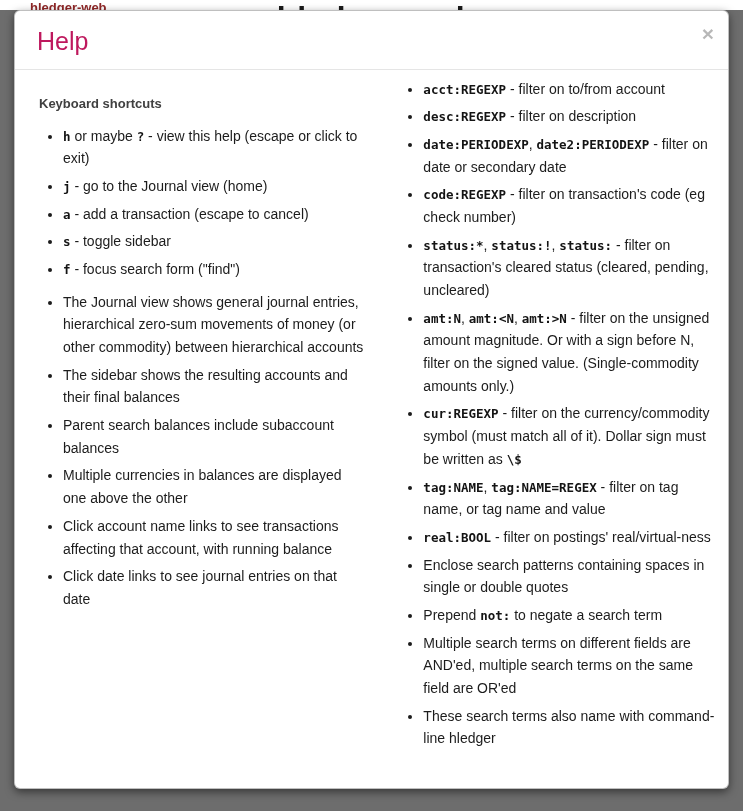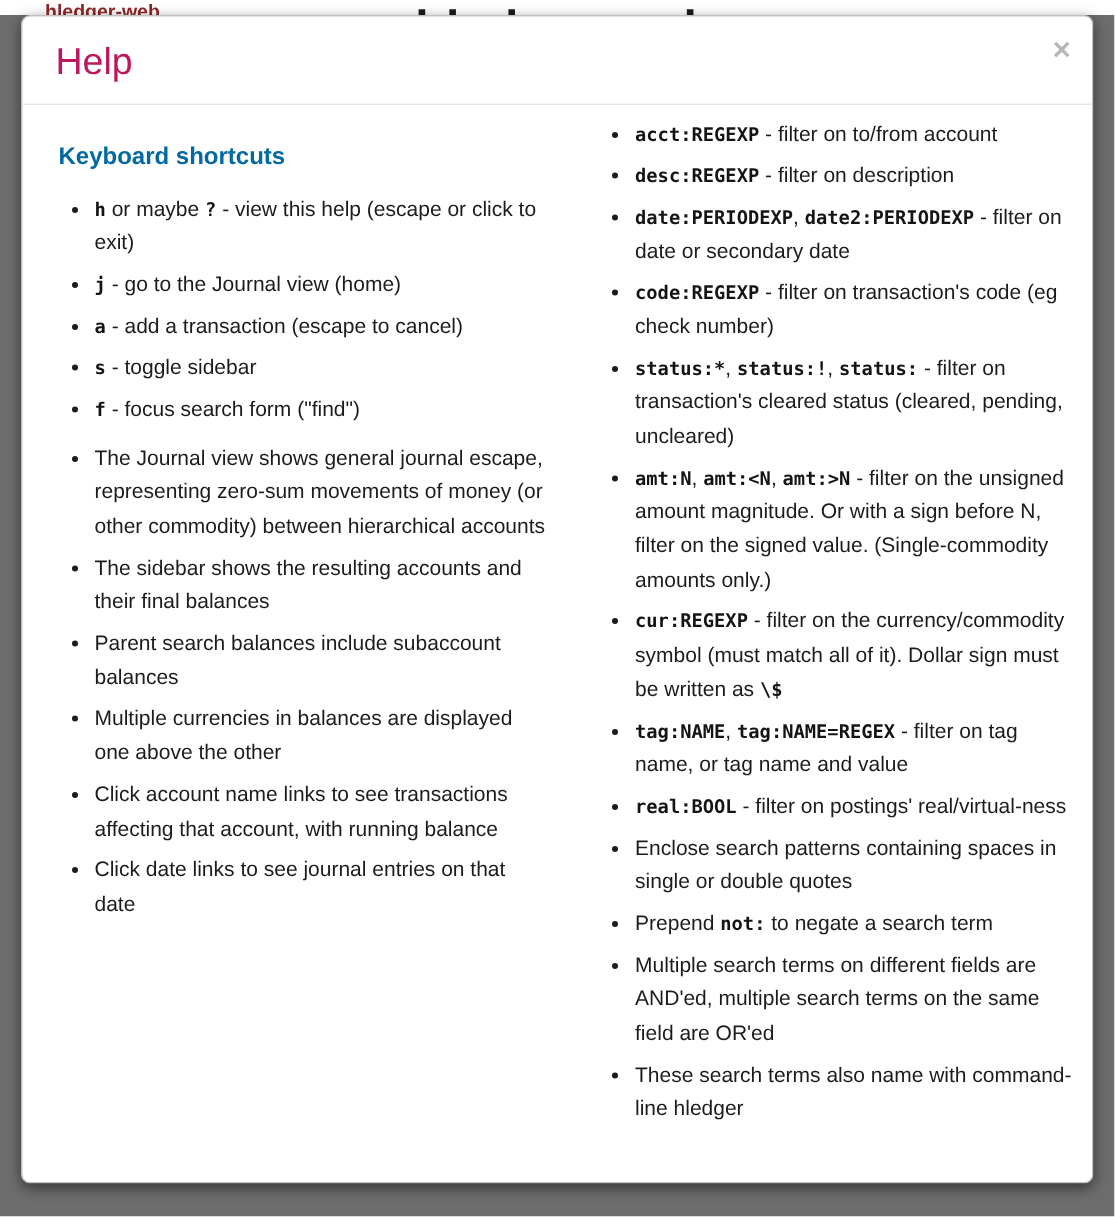"Keyboard shortcuts" .section-heading { color: #0369a1 -> #404040; font-size: 16px -> 13px }
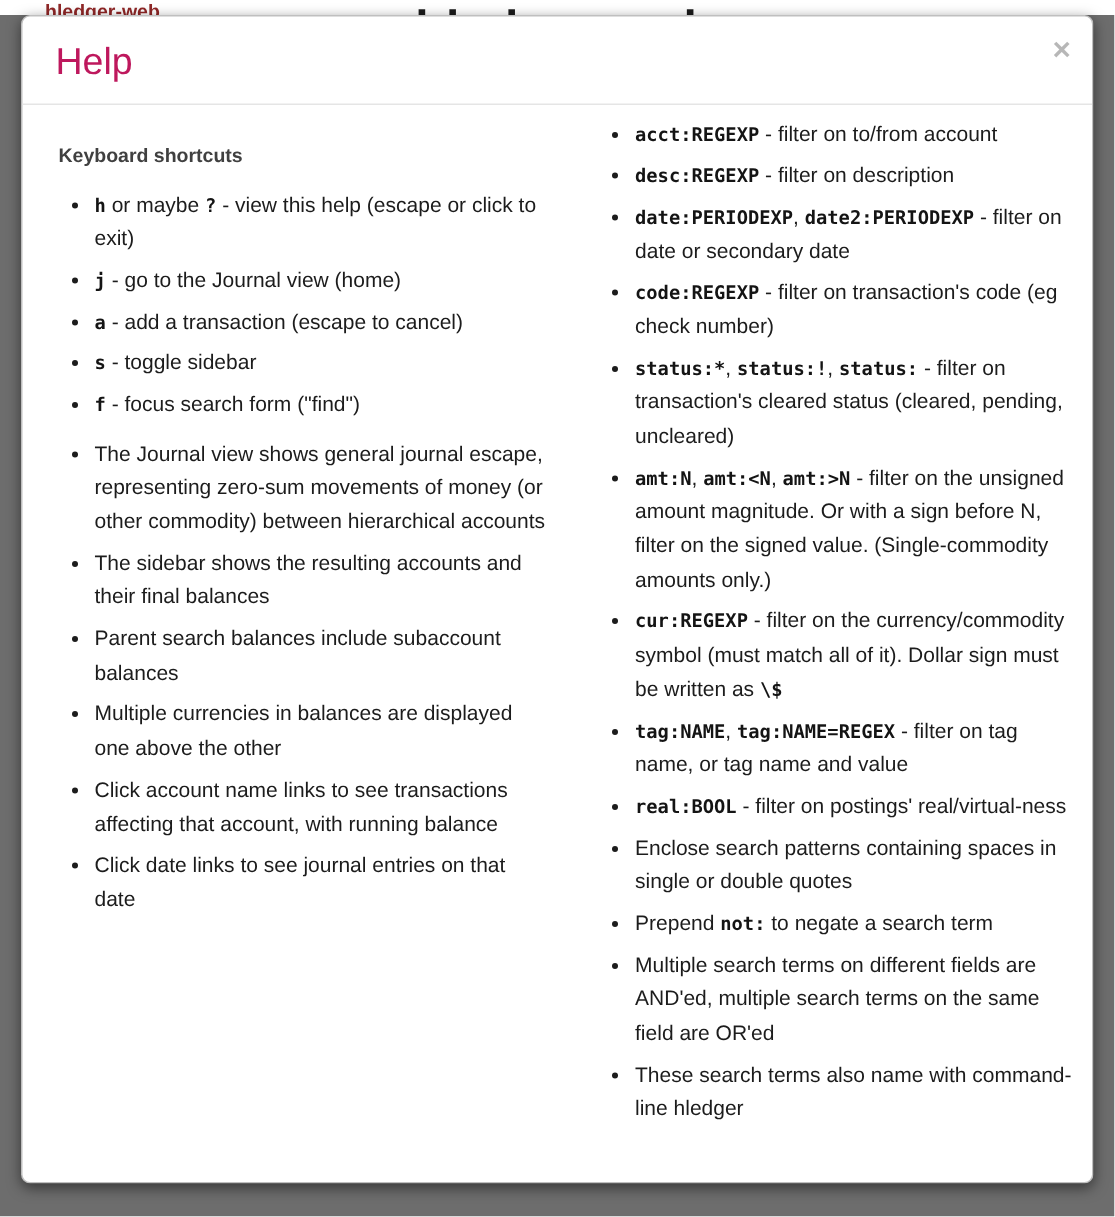"The Journal view shows general" li { text: escape, representing -> entries, hierarchical }
